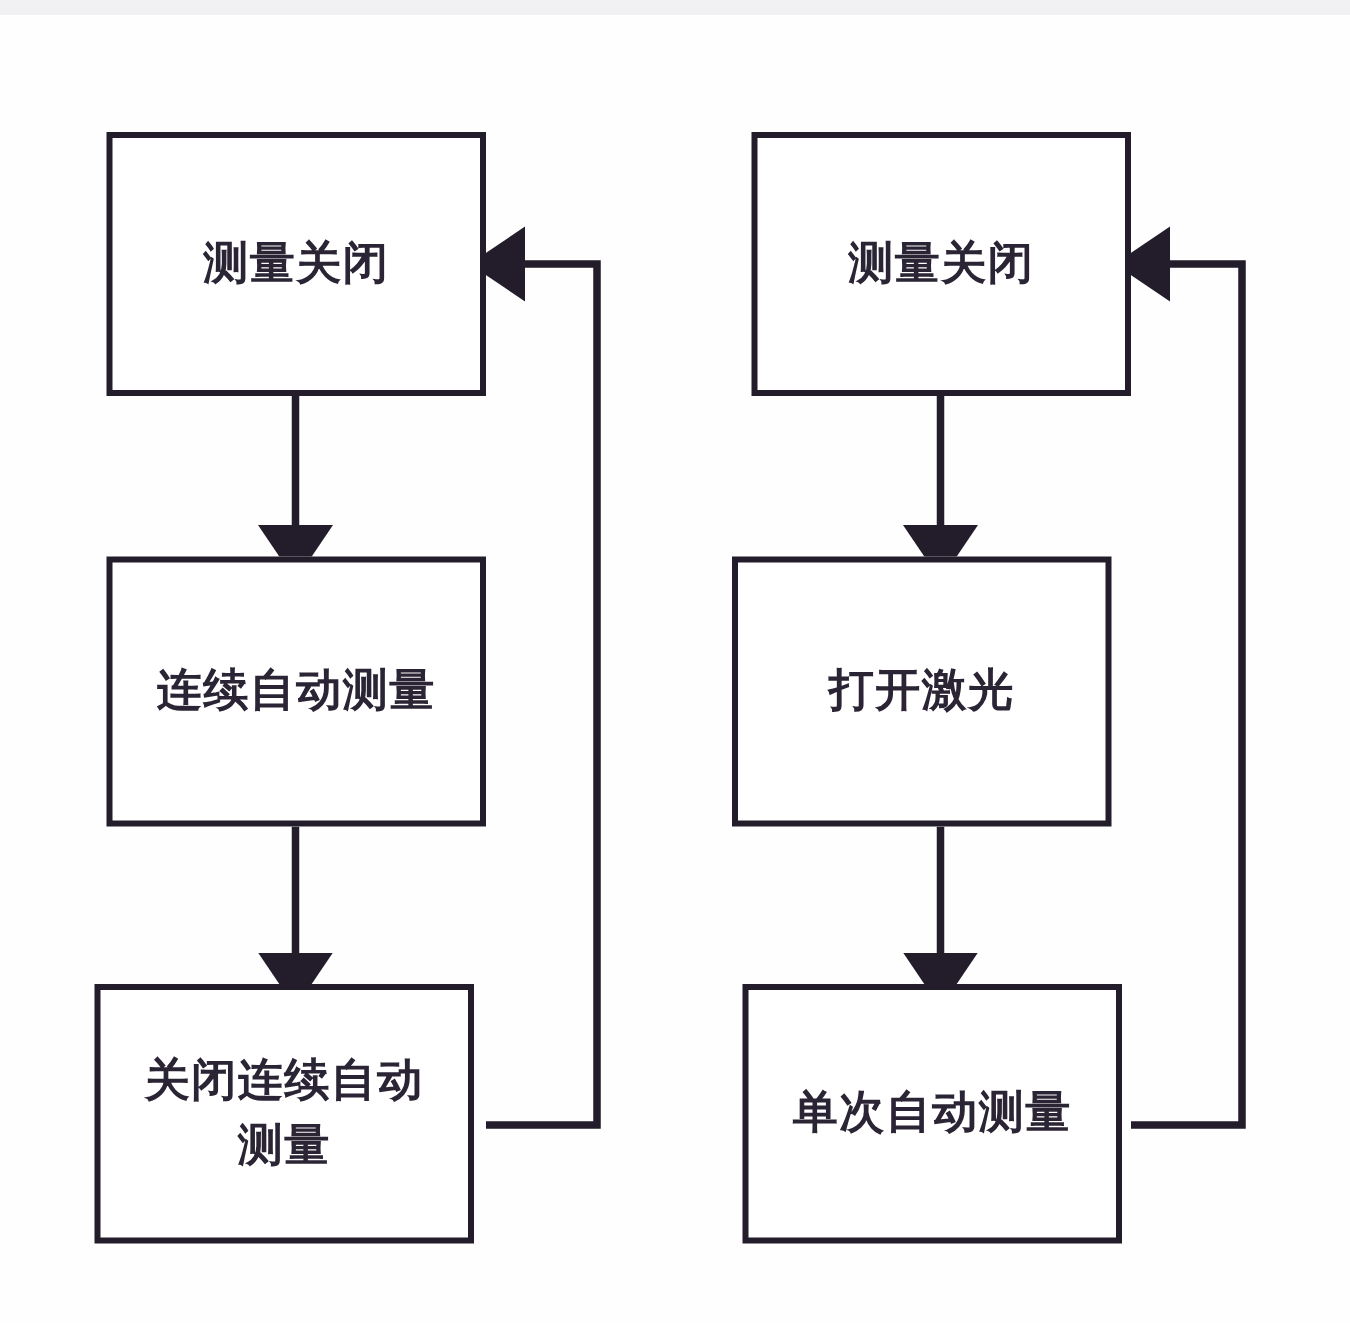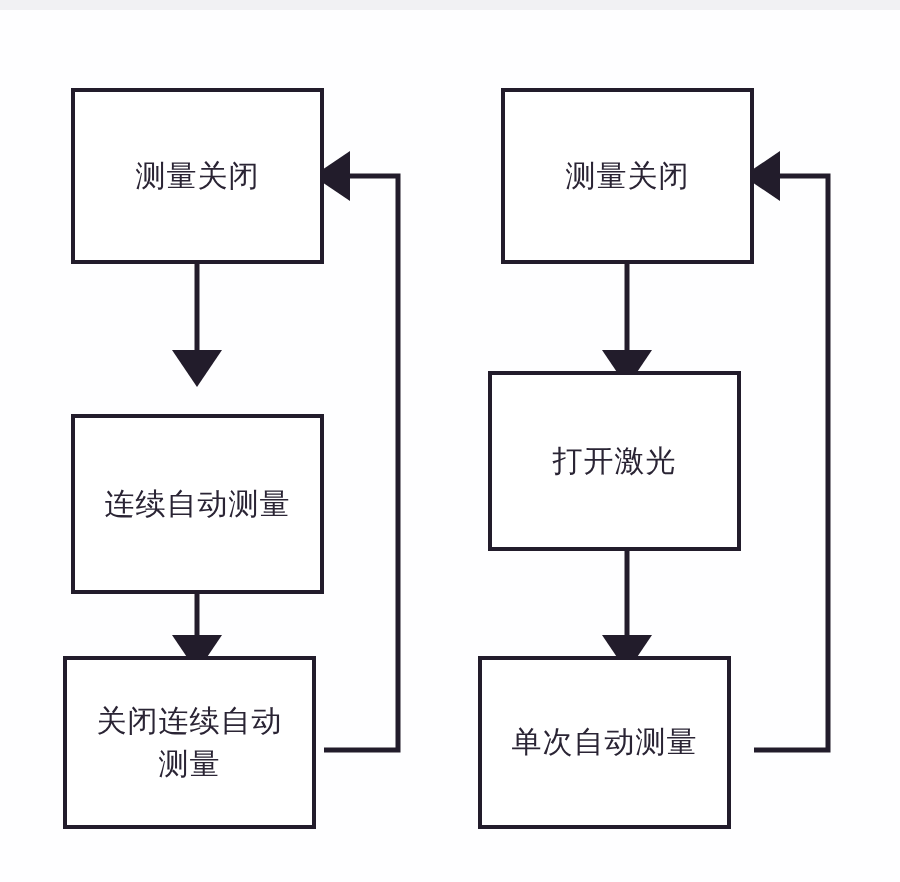"测量关闭" .node-label { font-weight: 400 -> 700 }
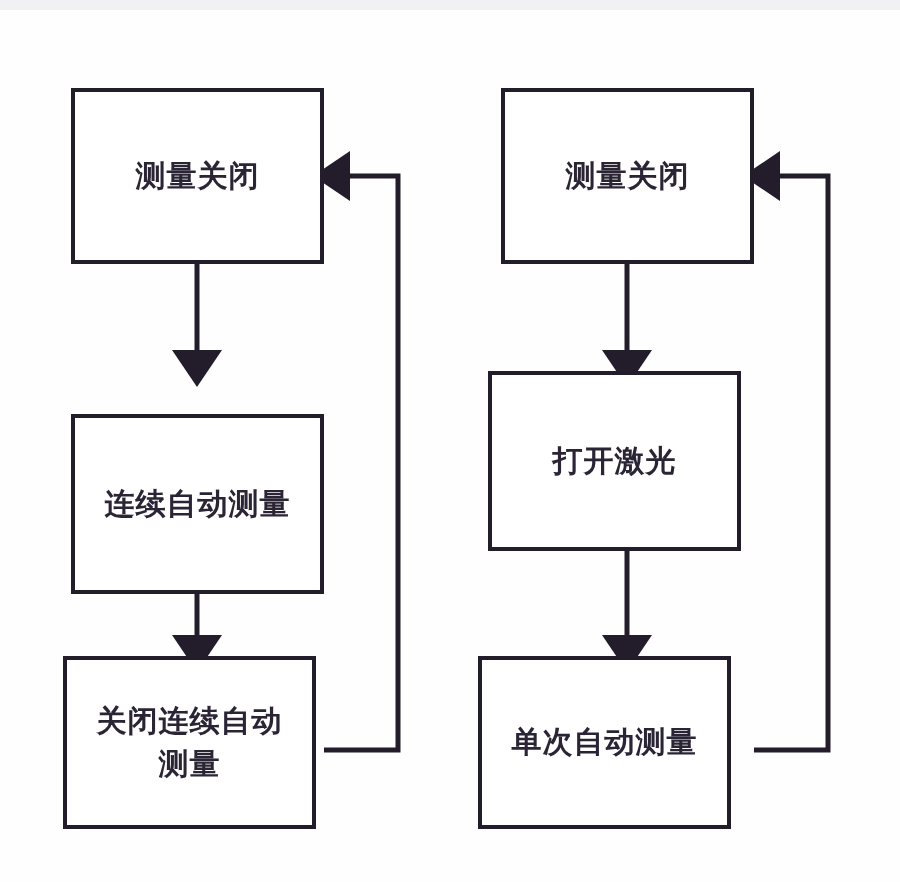"连续自动测量" div.node-box { margin-top: 43px -> none }
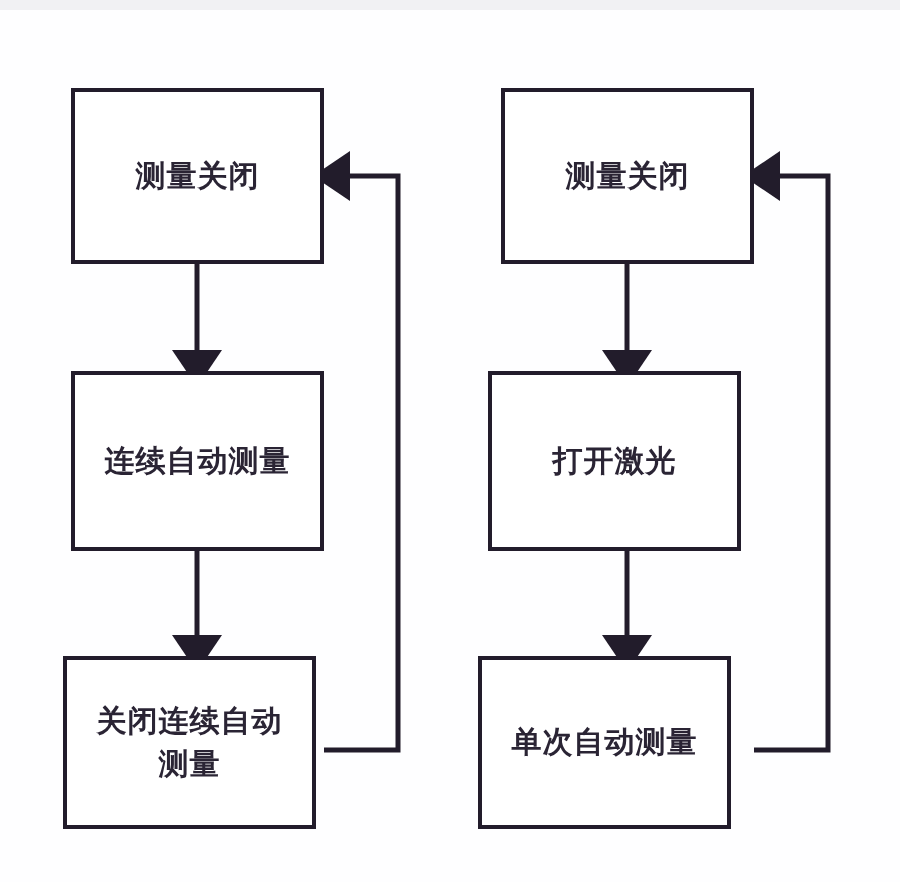"单次自动测量" div.node-box { left: 478px -> 495px }
